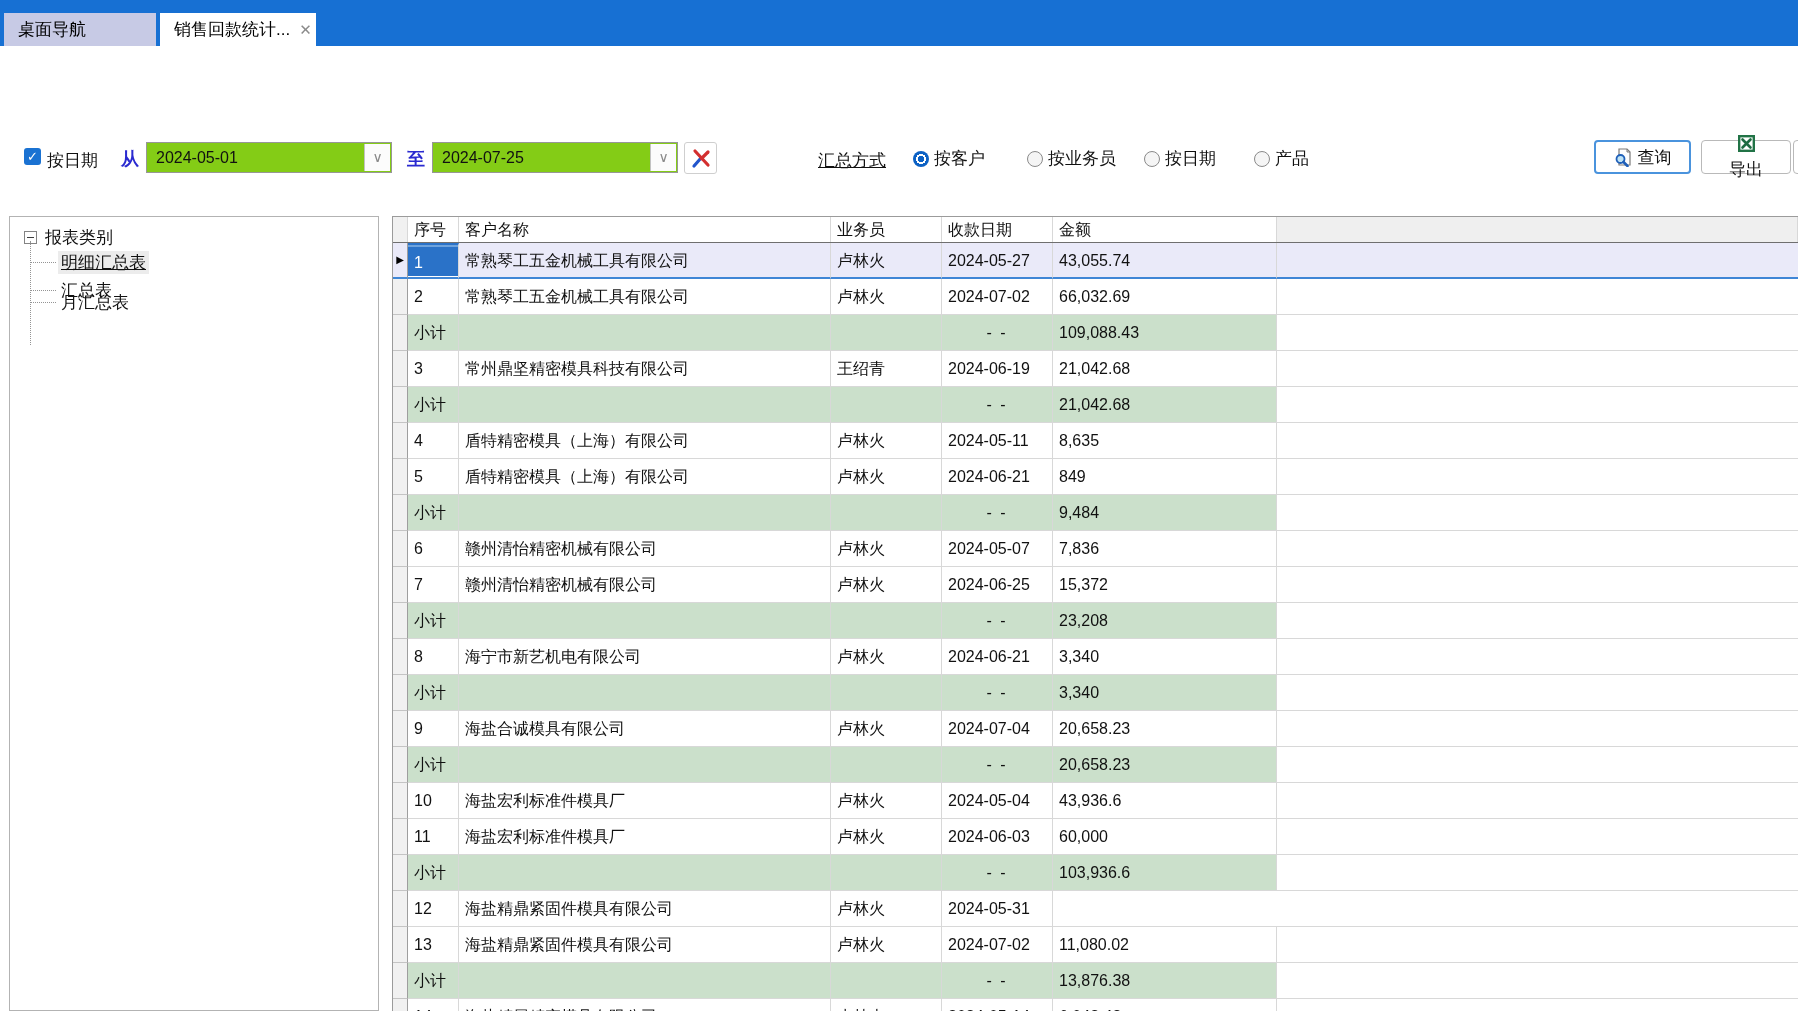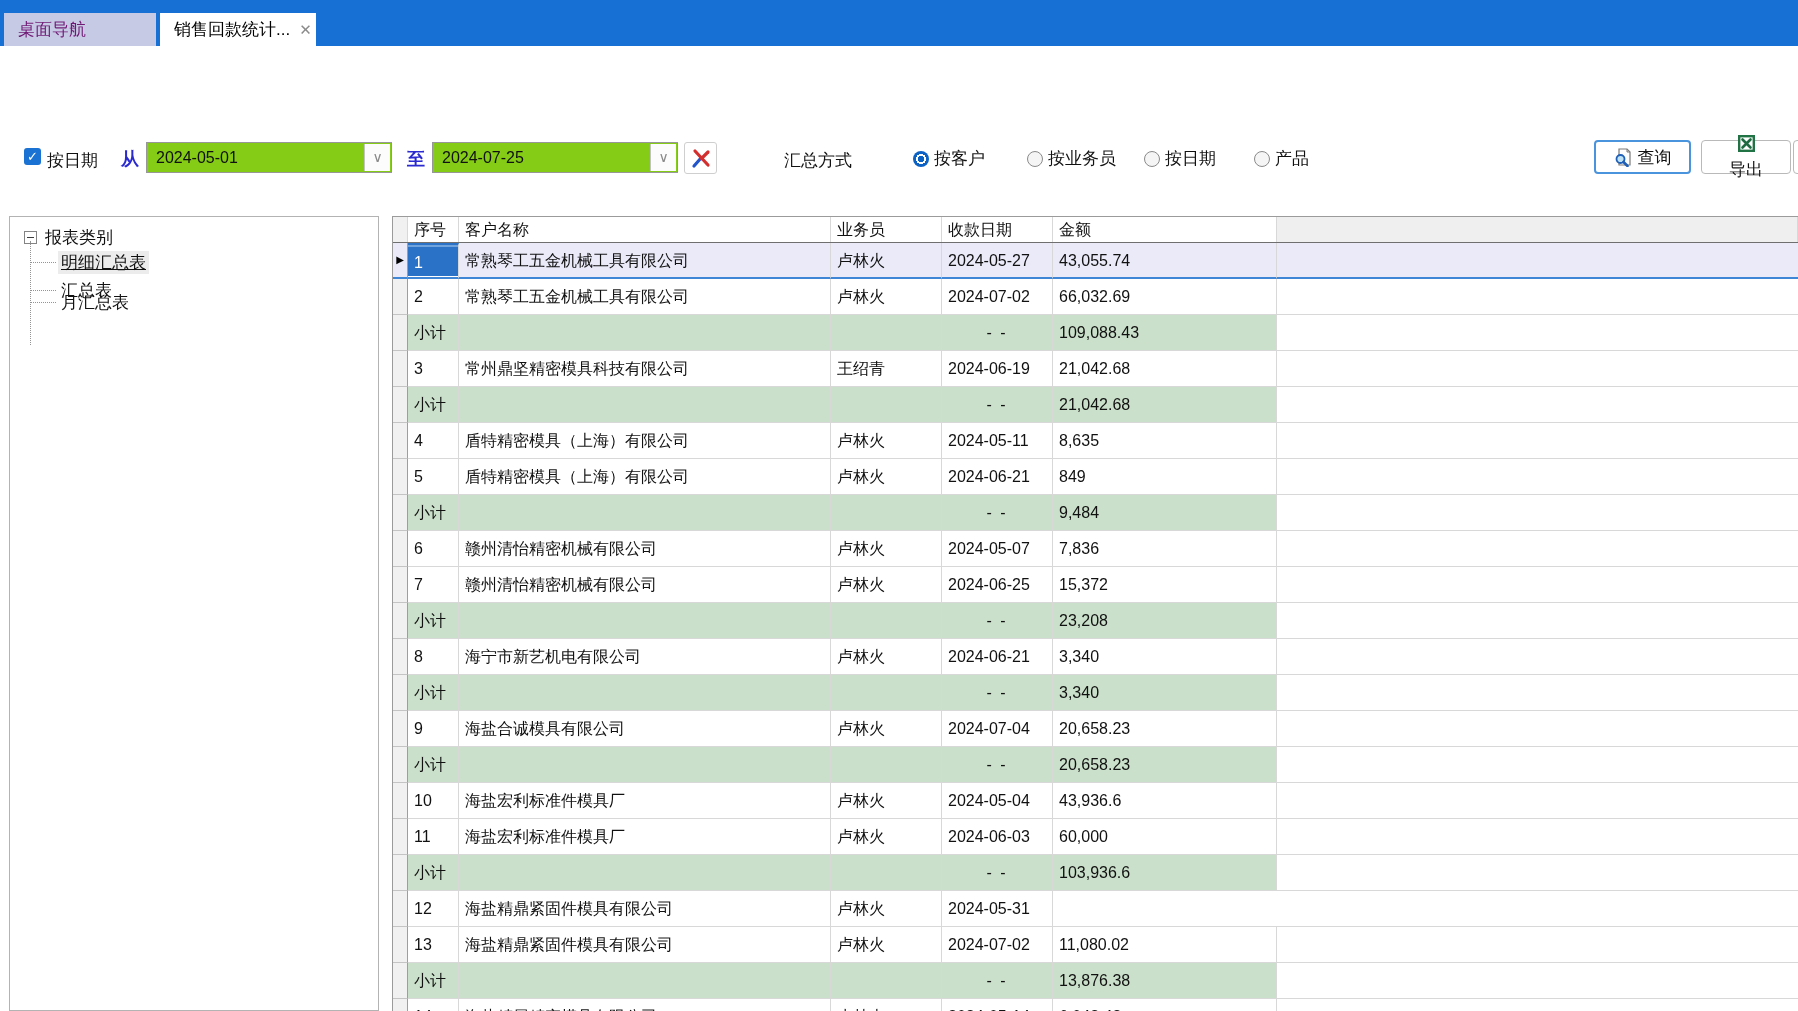"桌面导航" .tab.inactive { color: #701a75 -> #000000 }
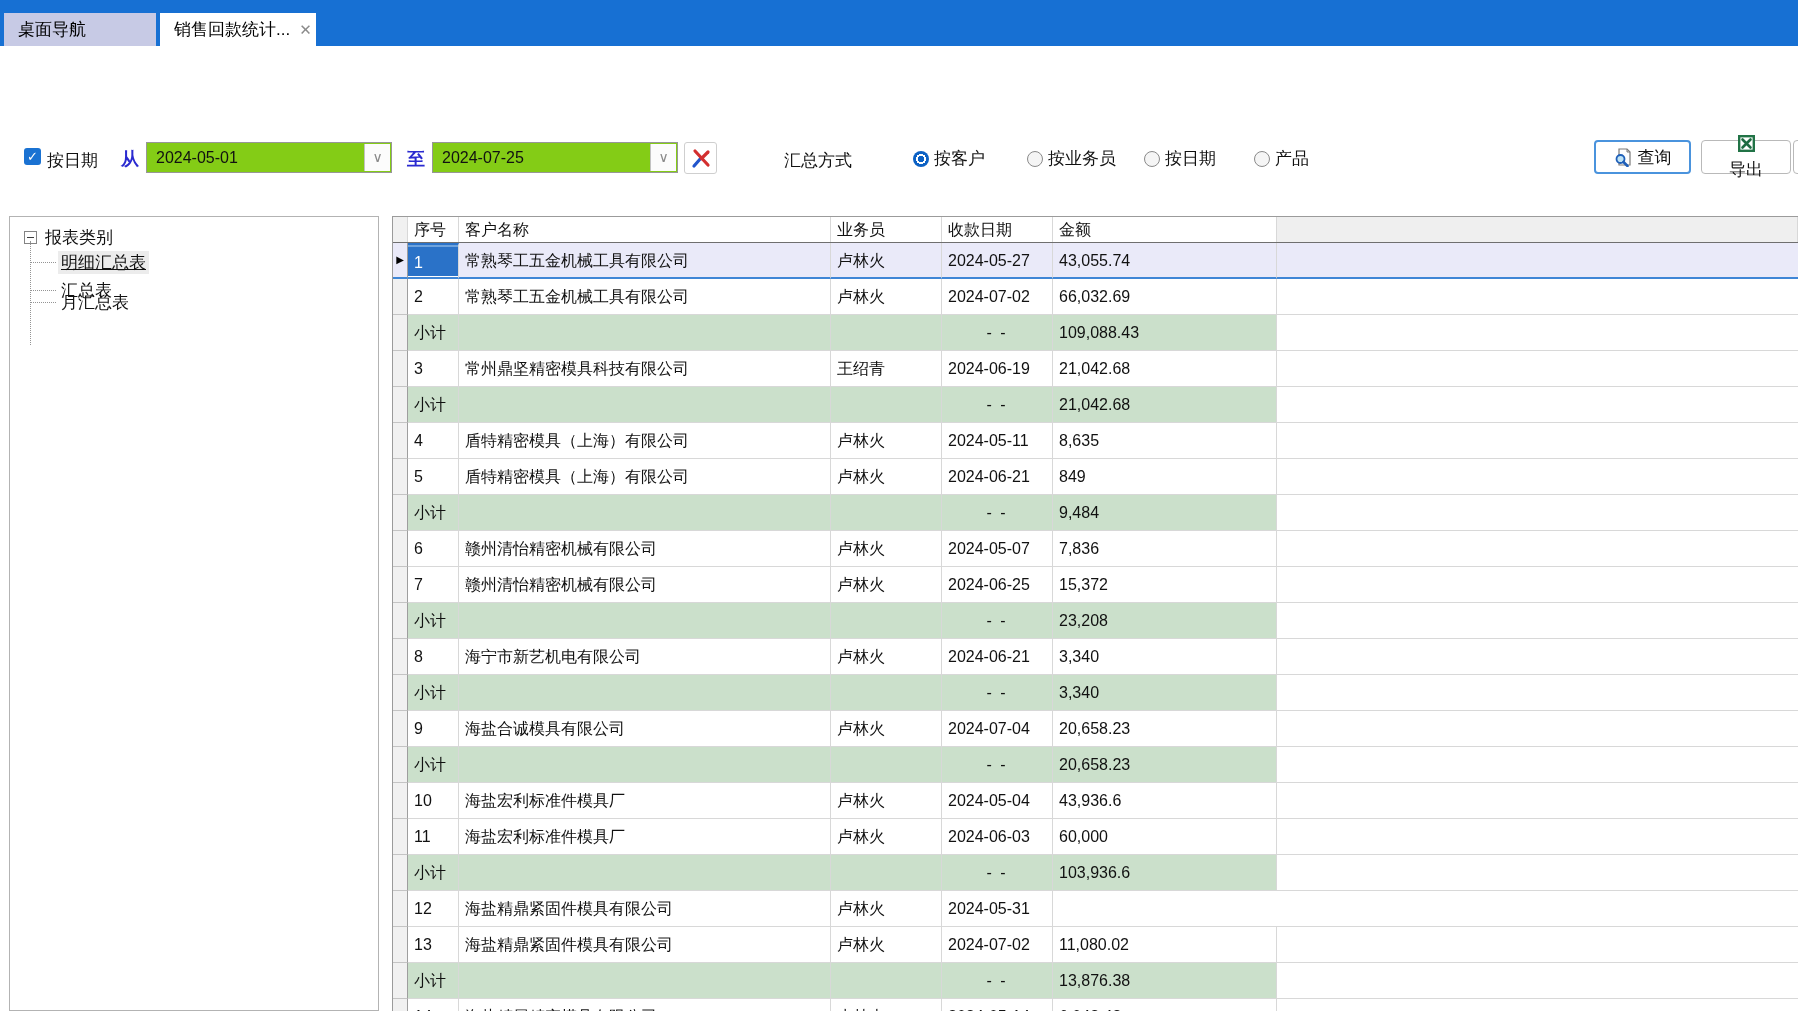"汇总方式" .lbl-summary { left: 784px -> 818px; text-decoration: none -> underline }
